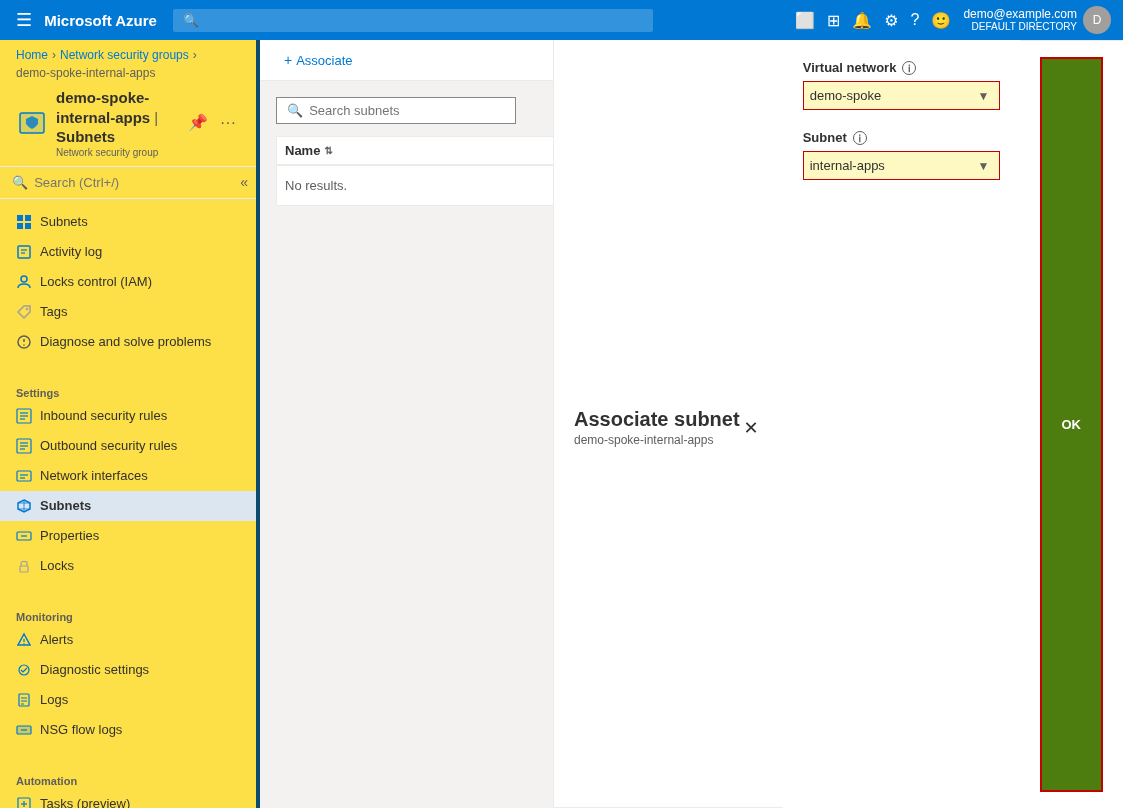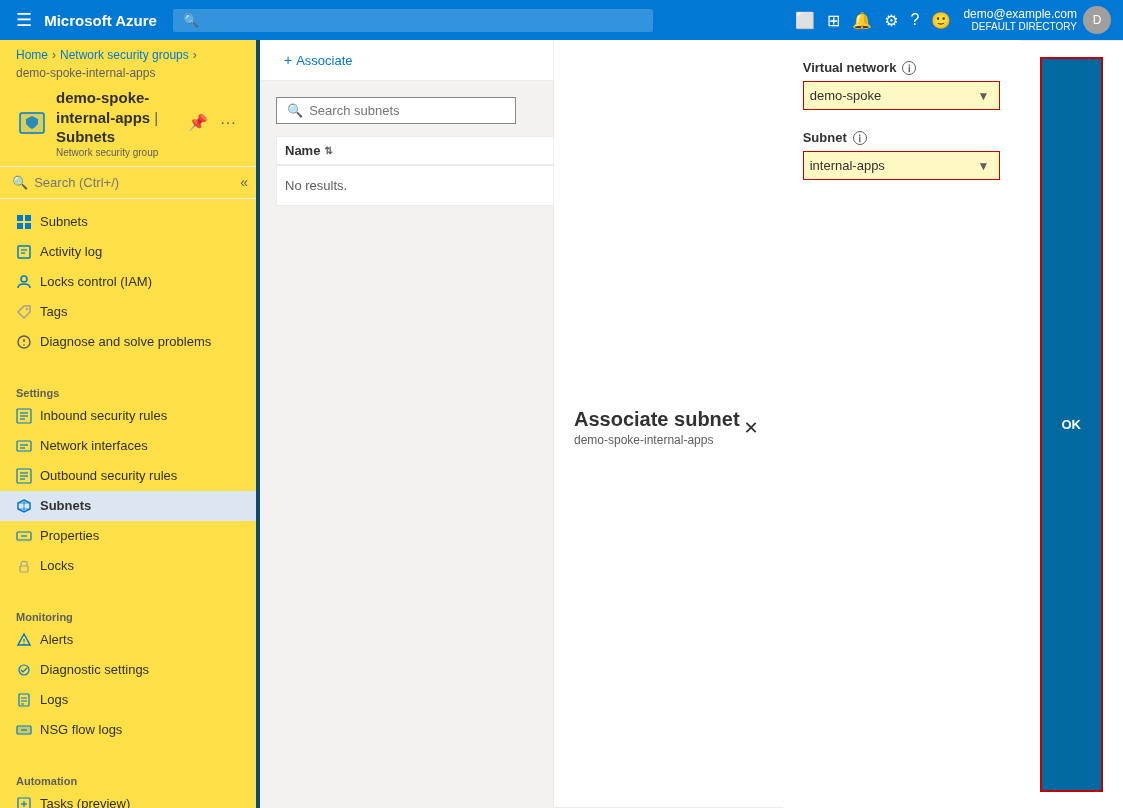"OK" .btn-ok { background: #0369a1 -> #4d7c0f }
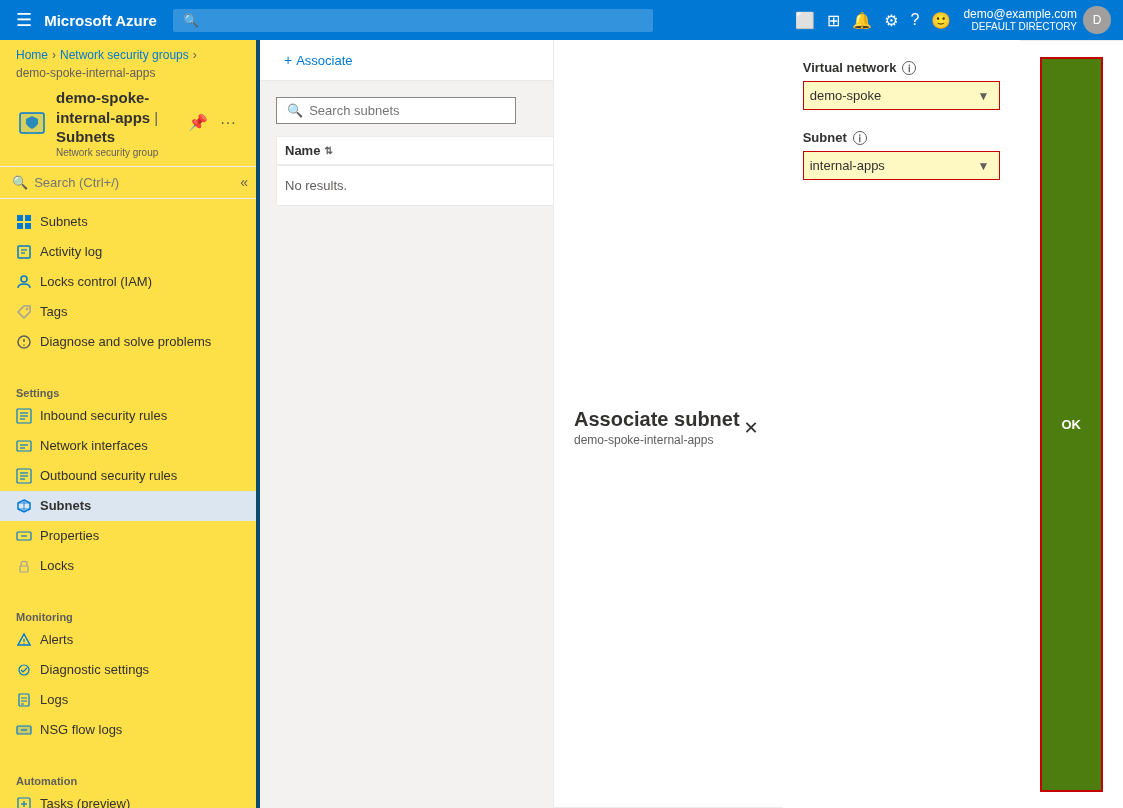"Network interfaces" div.nav-item { order: before "Outbound security rules" -> after "Outbound security rules" }
